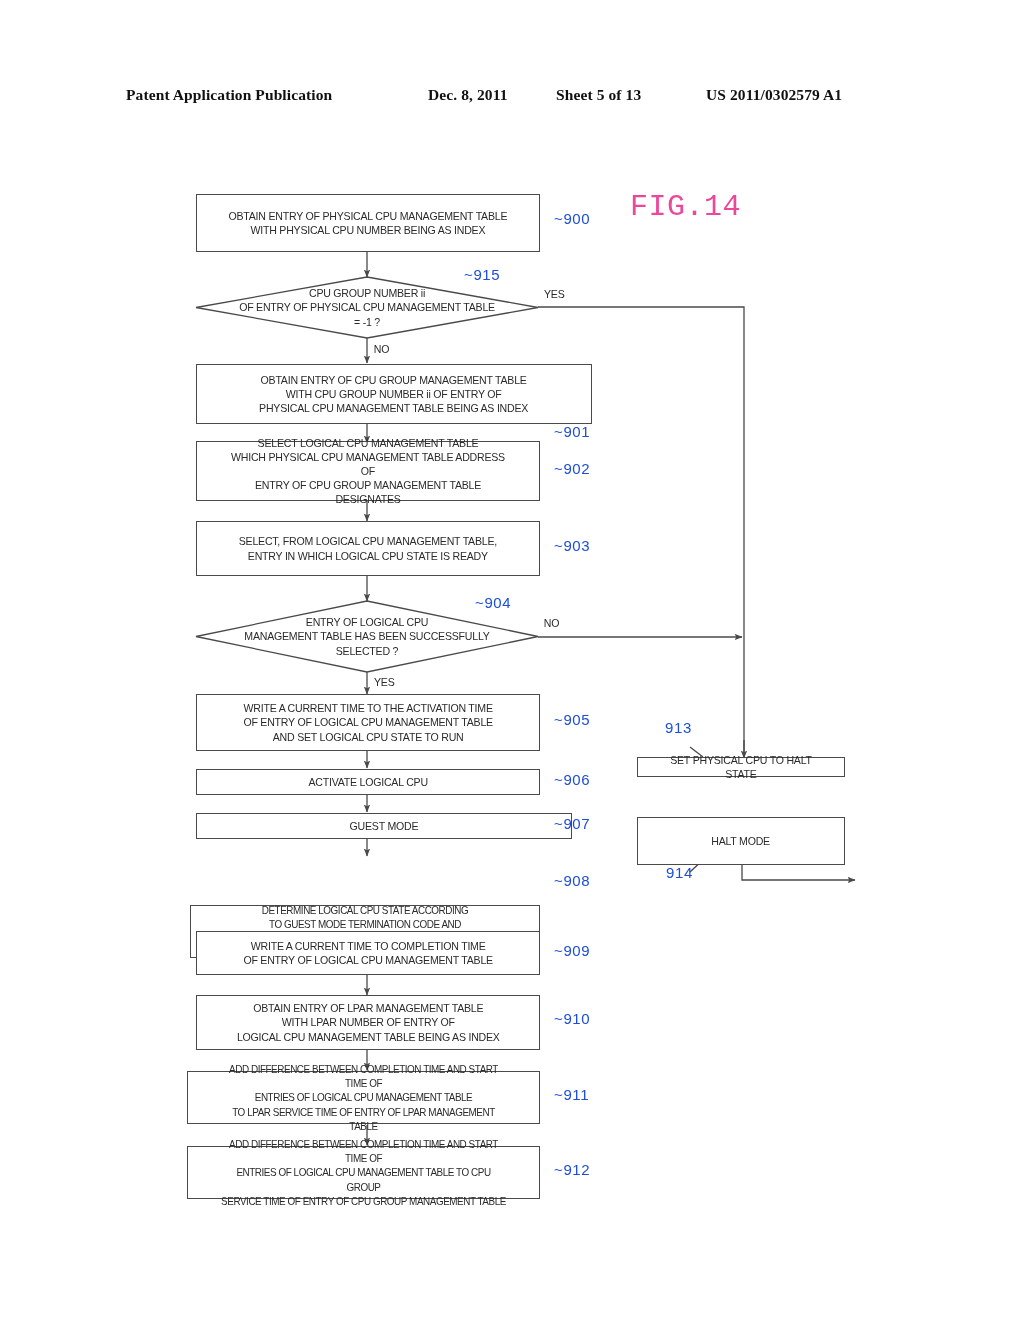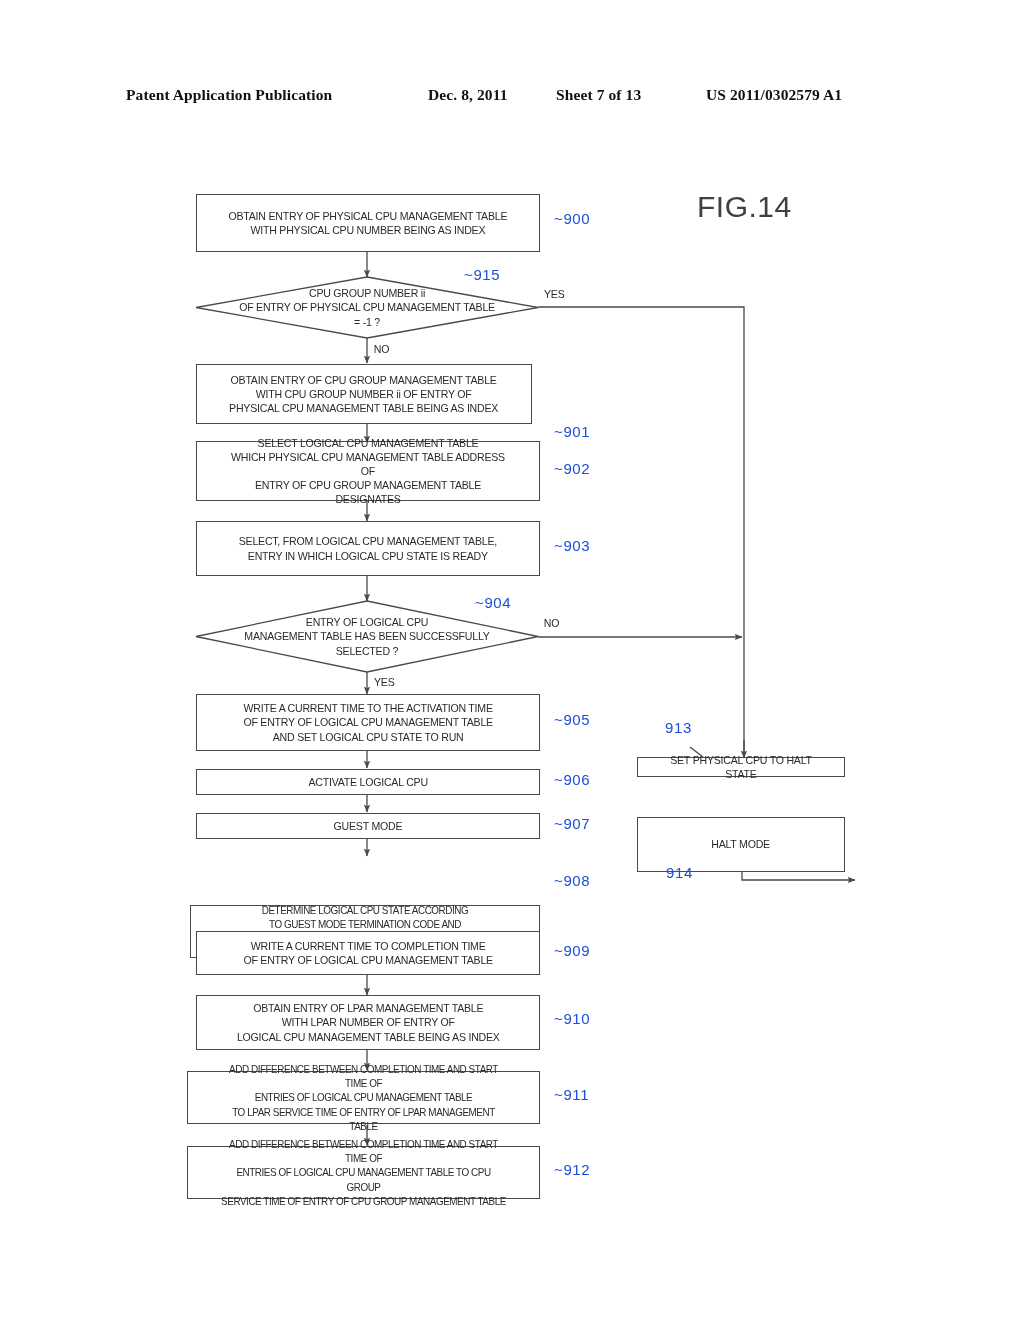"Sheet 7 of 13" span.h-sheet { text: 7 -> 5 }
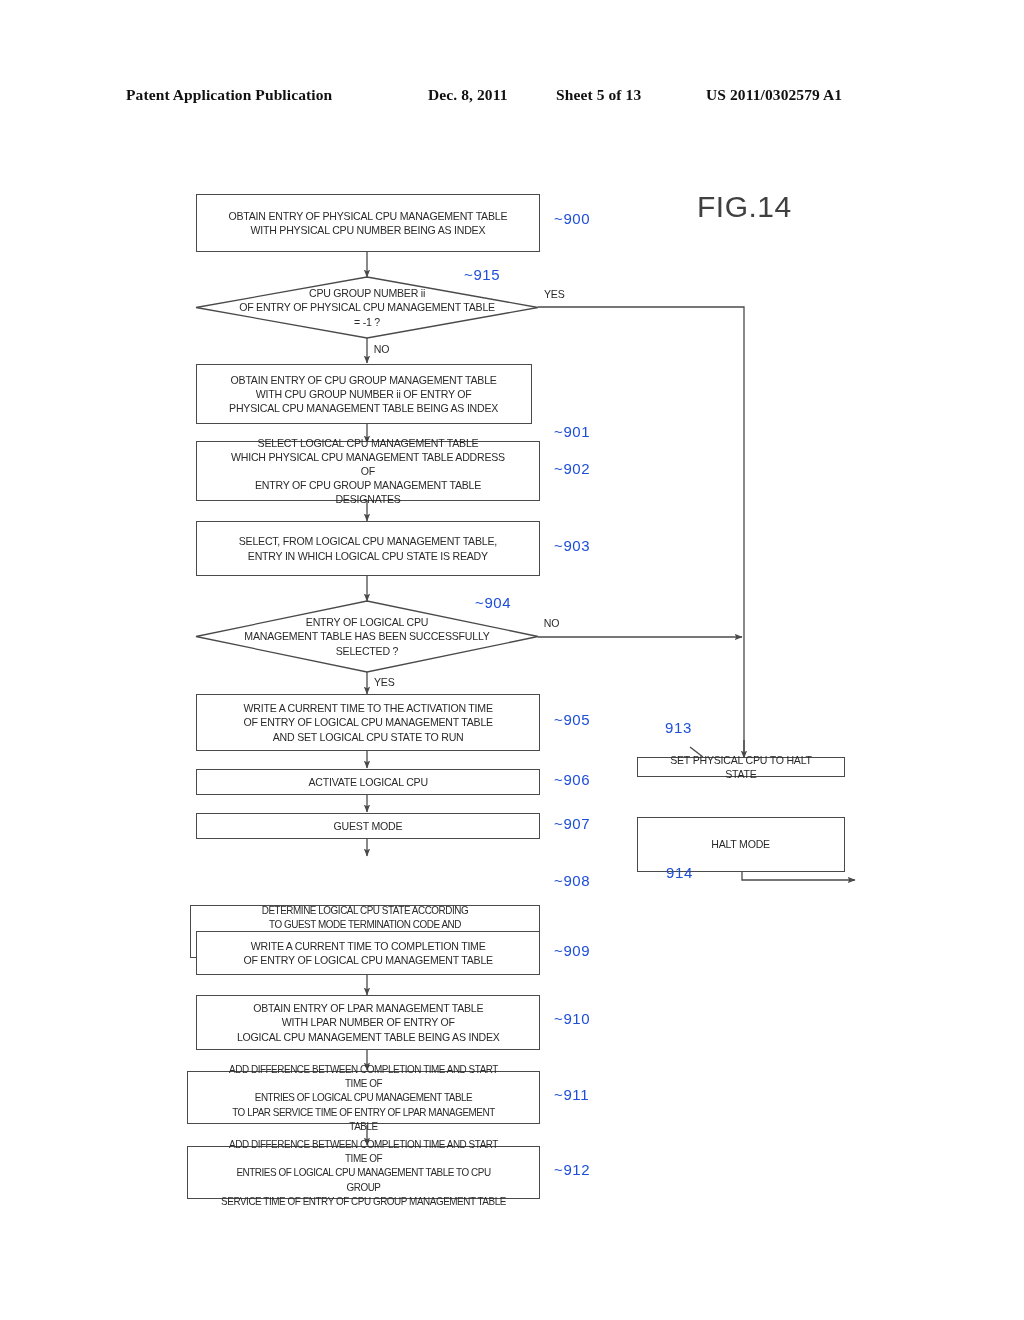"FIG.14" .fig-label { color: #404040 -> #ec4899; font-family: Liberation Sans, sans-serif -> Liberation Mono, monospace; left: 697px -> 630px }
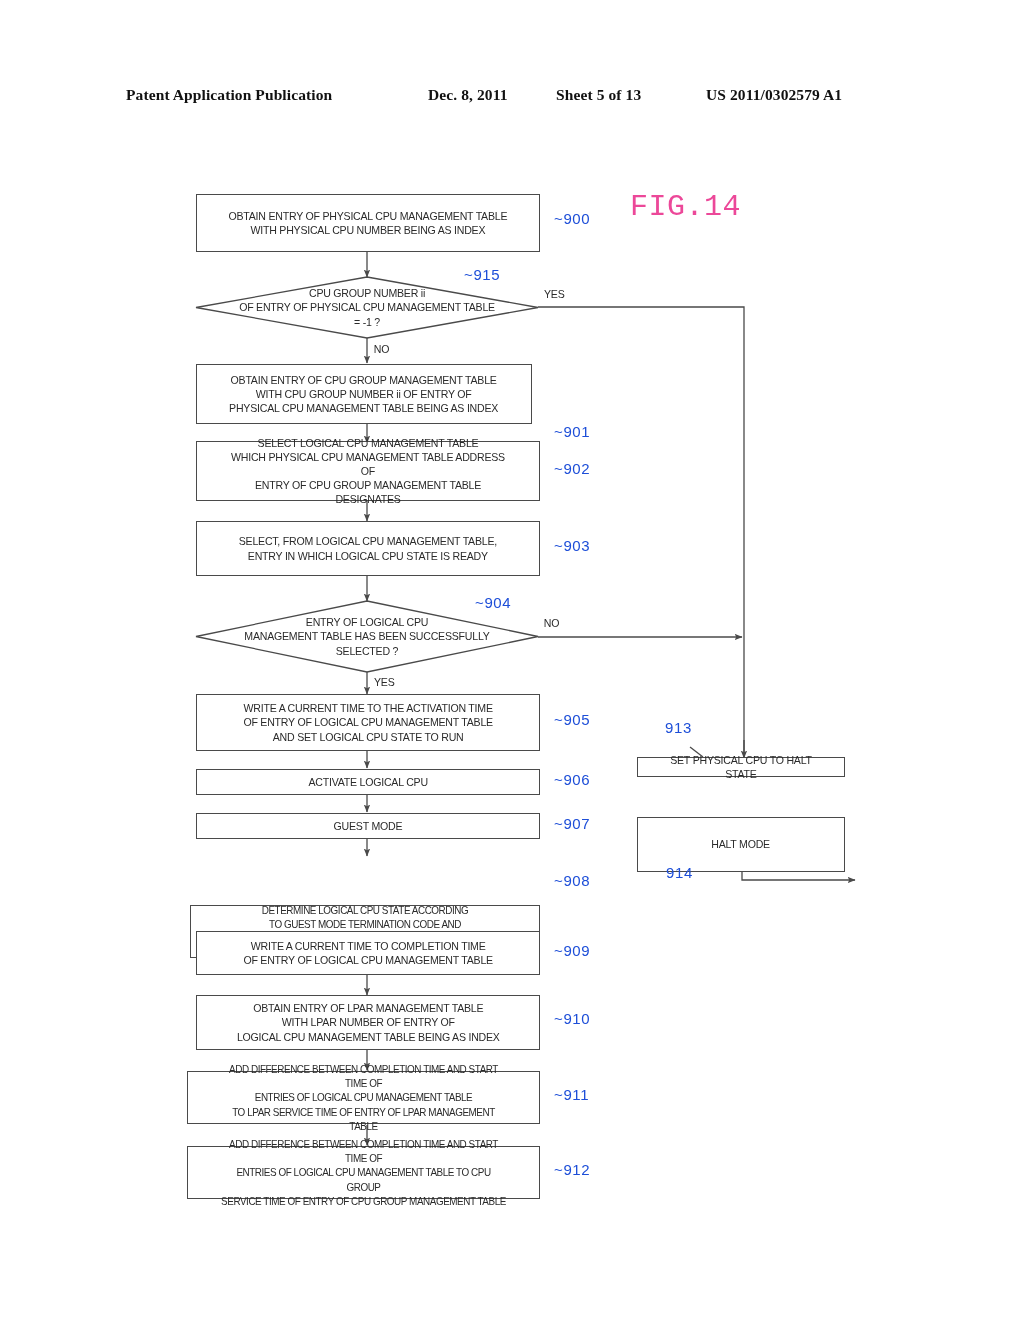"OBTAIN ENTRY OF CPU GROUP" div.node { width: 336px -> 396px }
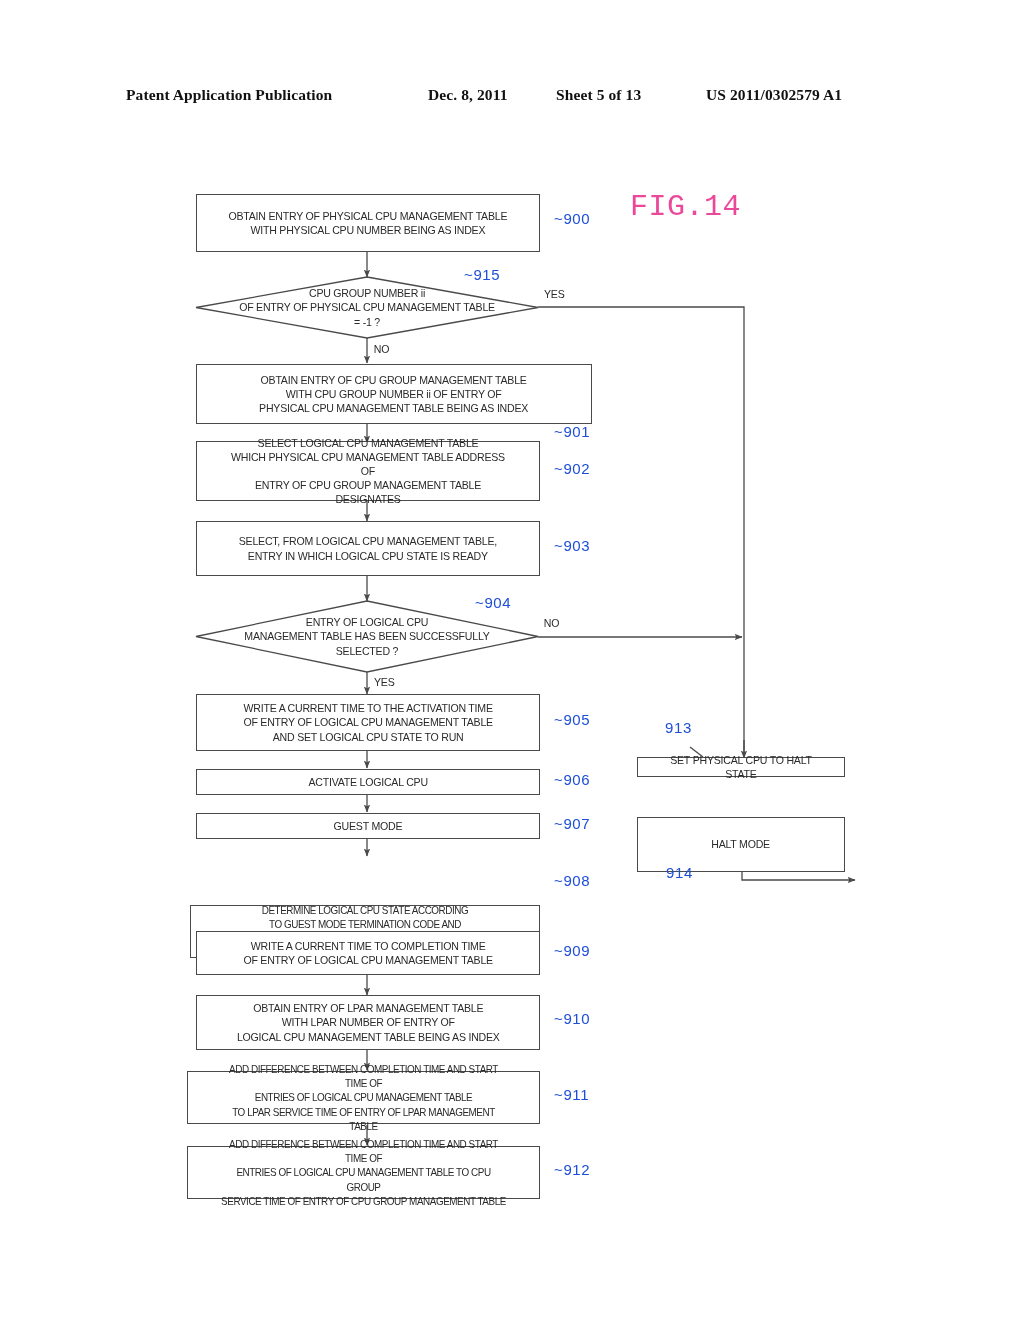"GUEST MODE" div.node { width: 344px -> 376px }
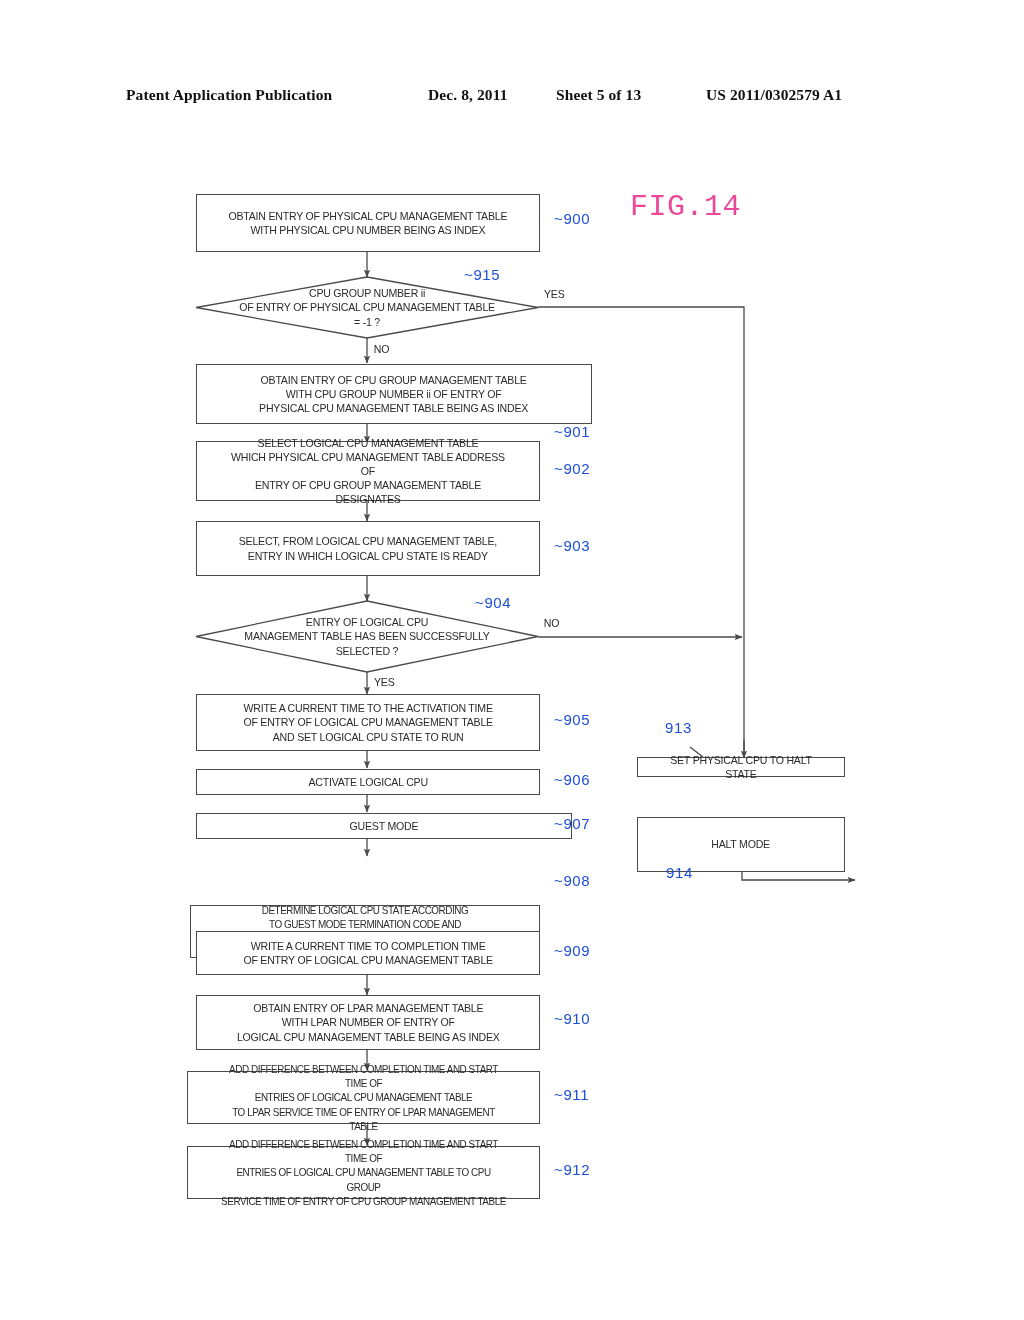"HALT MODE" div.node { height: 55px -> 48px }
